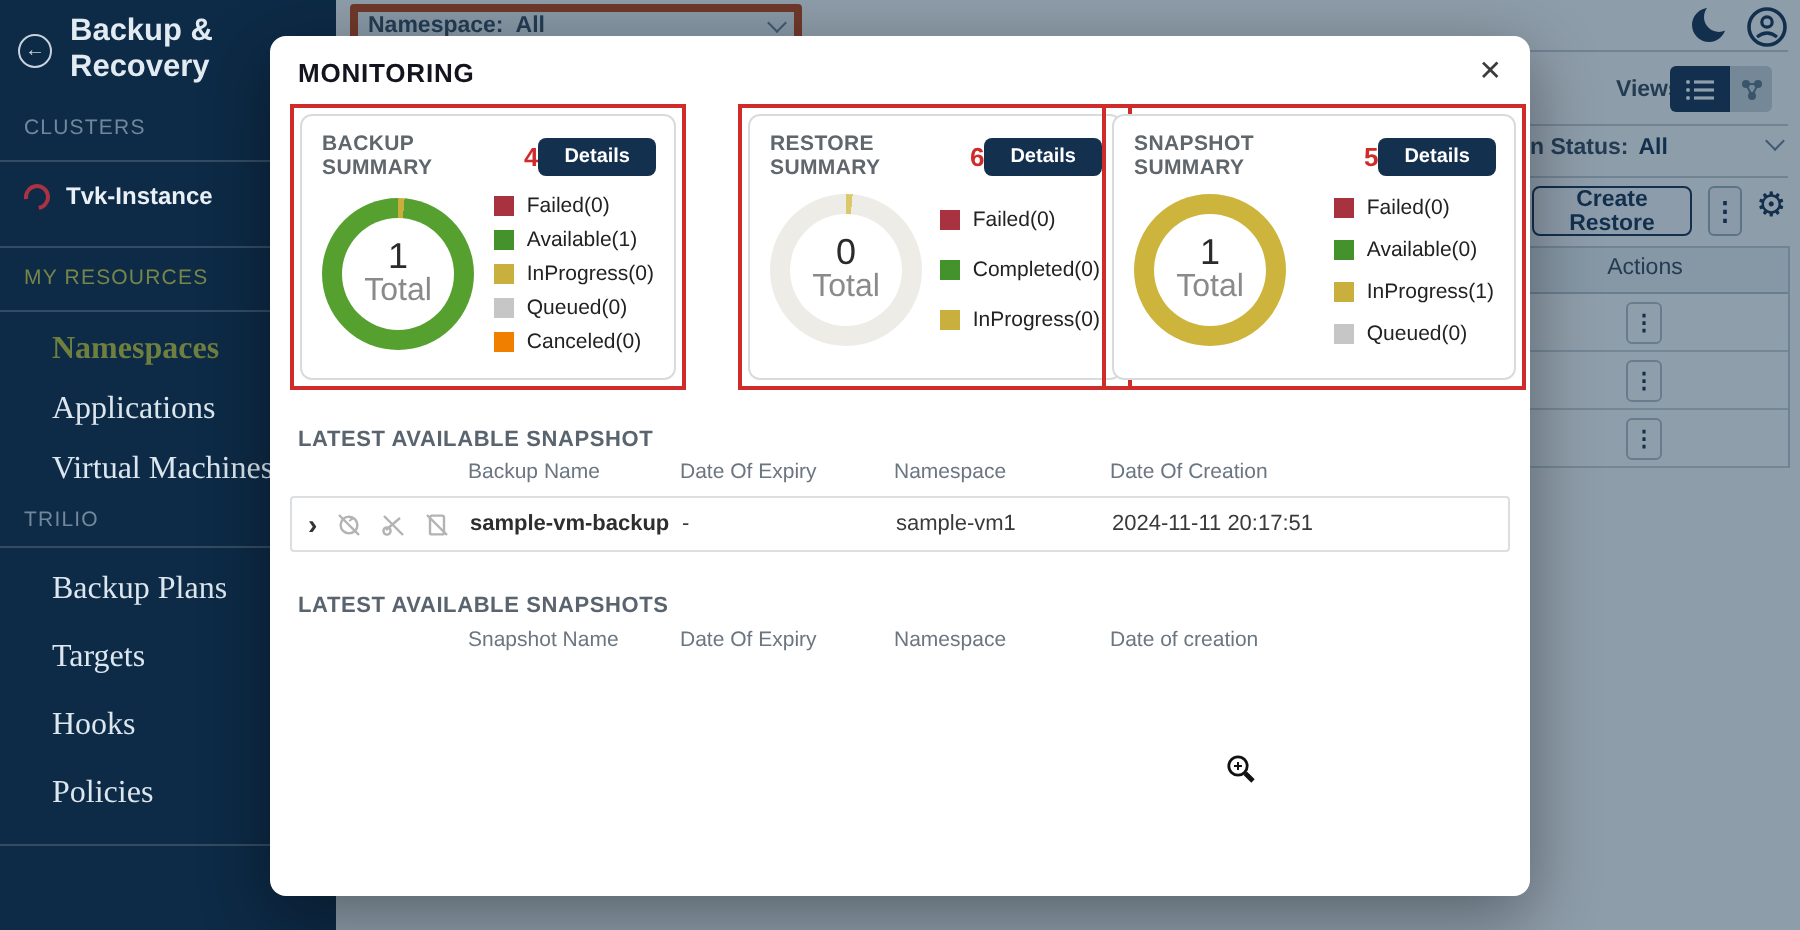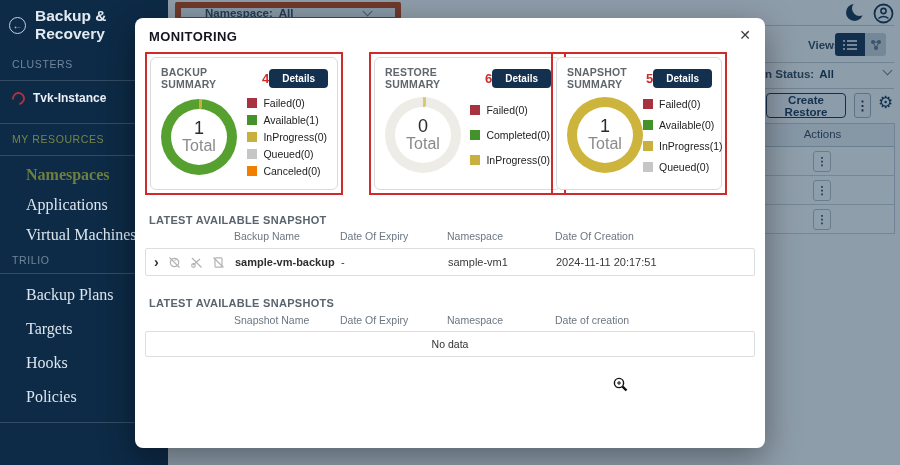"Namespace:" .ns-box { border: 6px solid #c2410c -> 4px solid #c2410c; padding: 0 24px -> 0 5px }
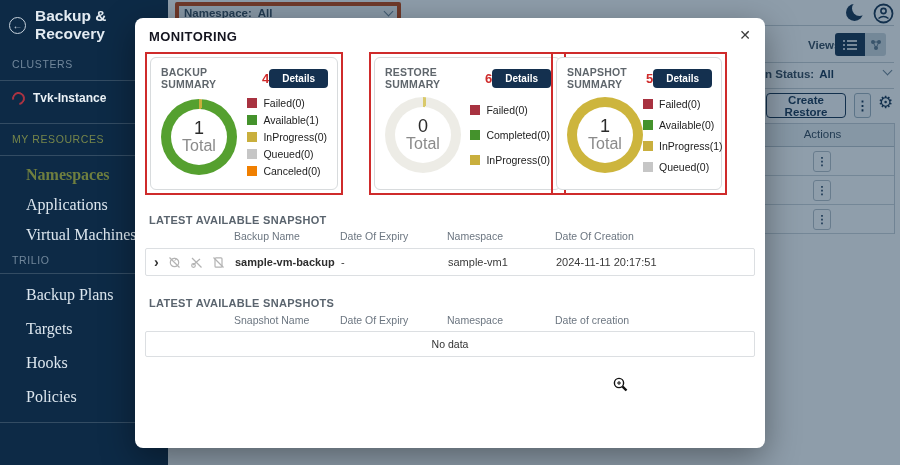"SNAPSHOT SUMMARY" .ann-2 { width: 176px -> 212px }
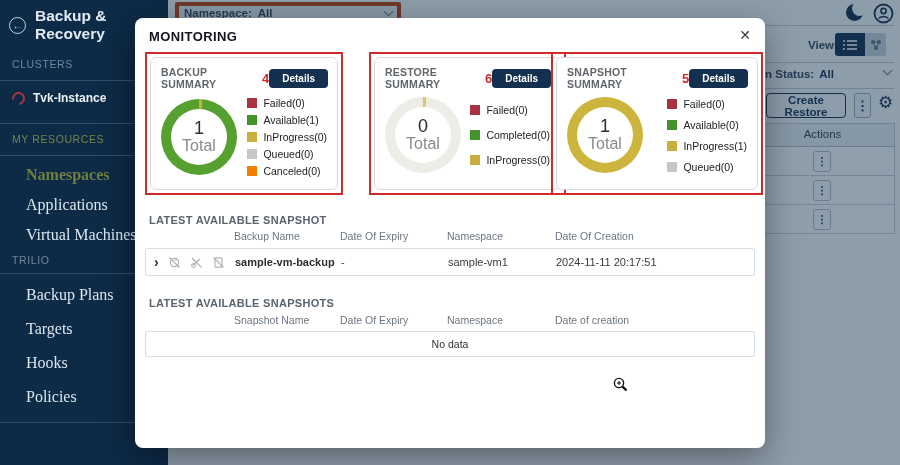"No data" div.nodata-box { html: <div> <span>No data</span> </div> -> none }
